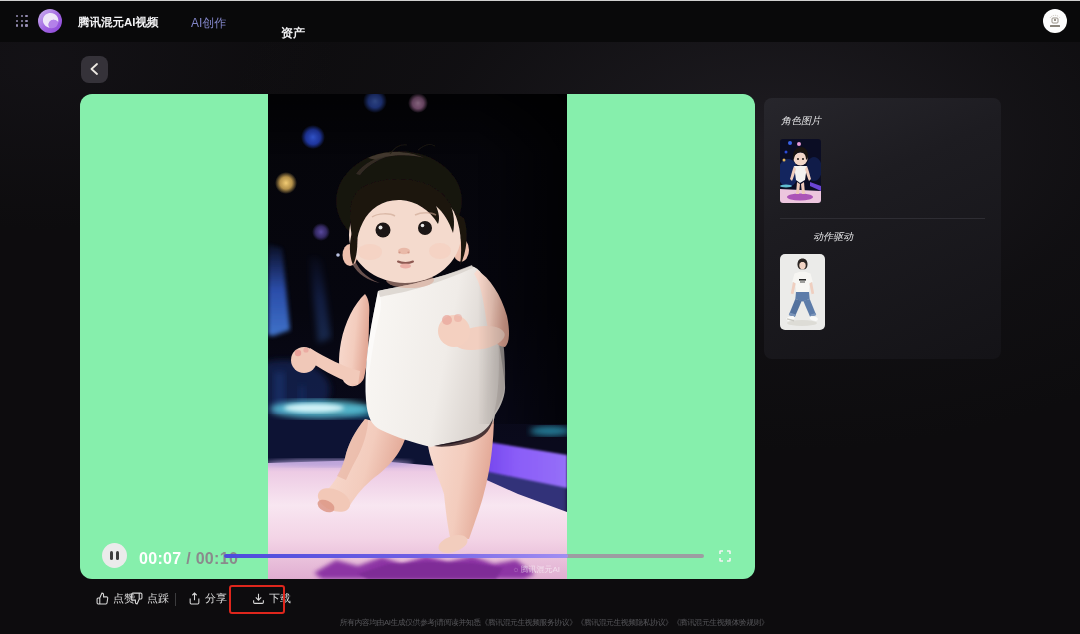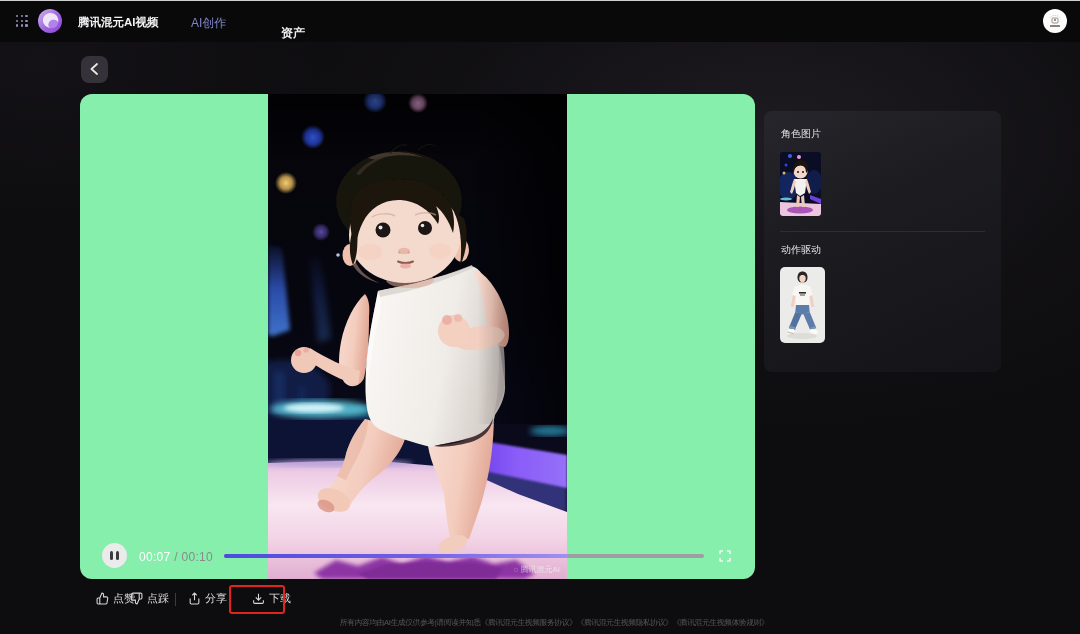"角色图片" .sidebar { font-style: none -> italic; top: 111px -> 98px }
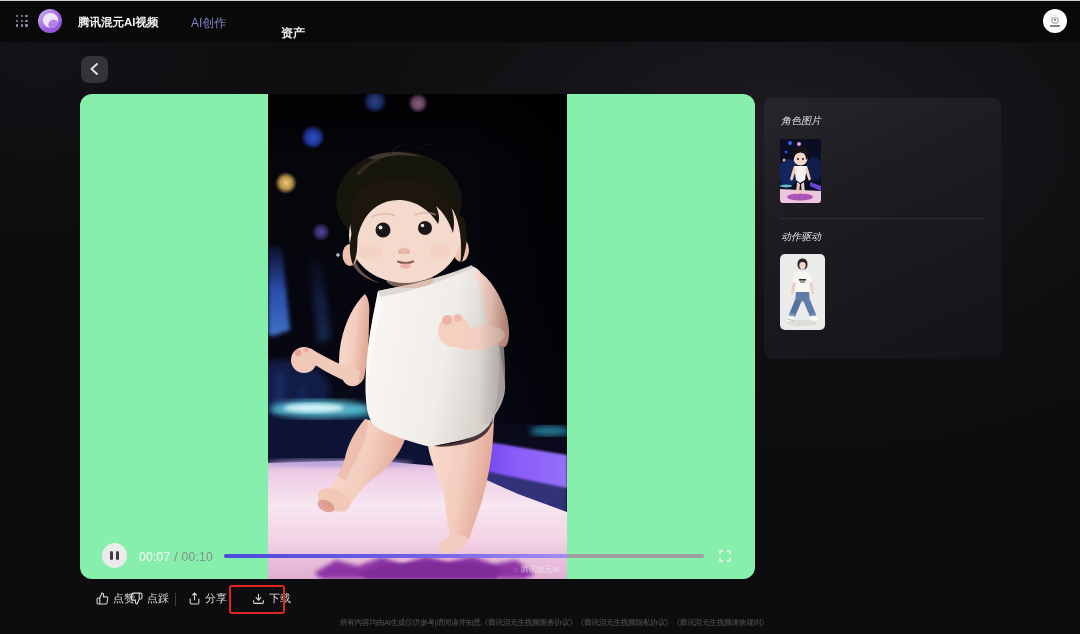"动作驱动" div.sb-label { margin-left: none -> 32px }
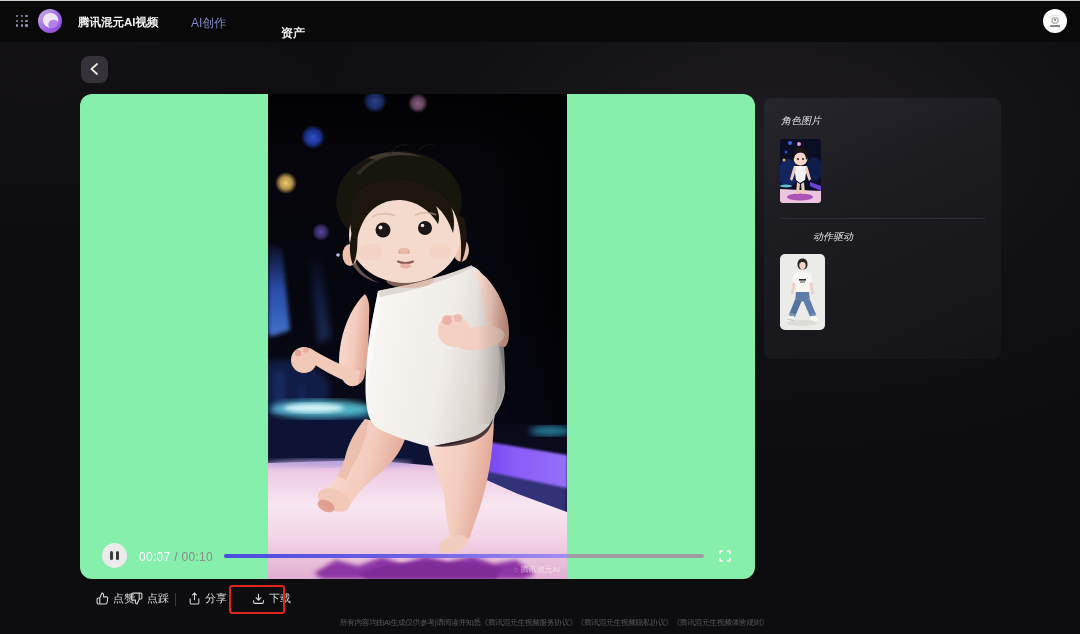"00:07 / 00:10" .time { font-size: 12px -> 16px; font-weight: normal -> bold }
